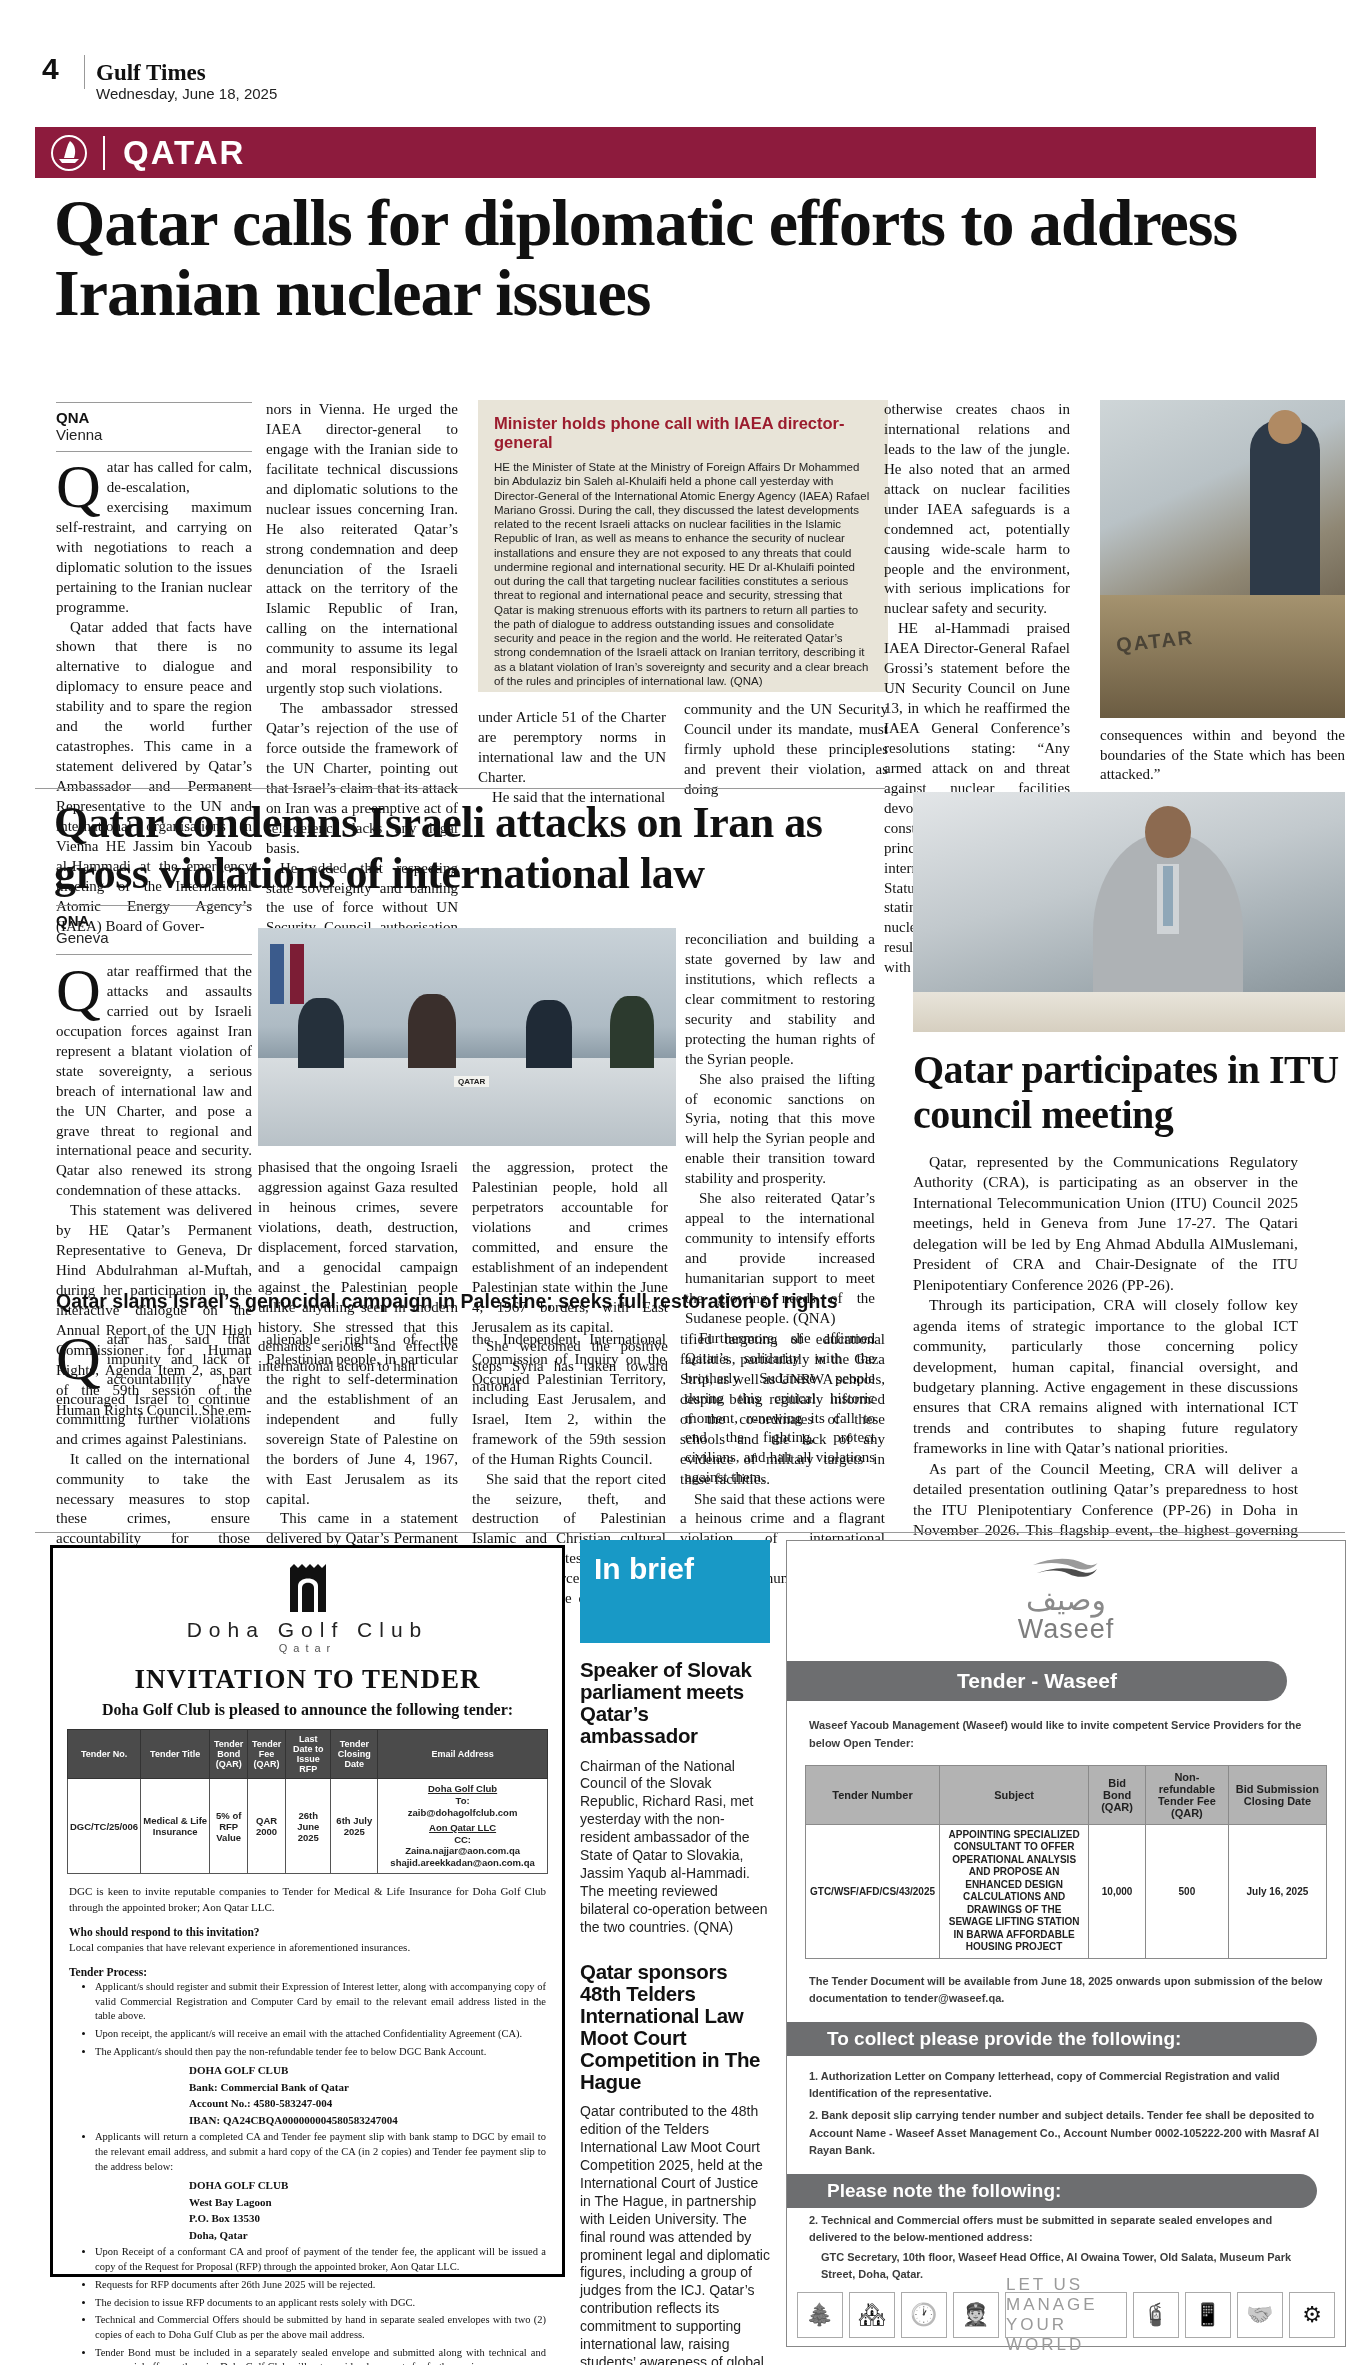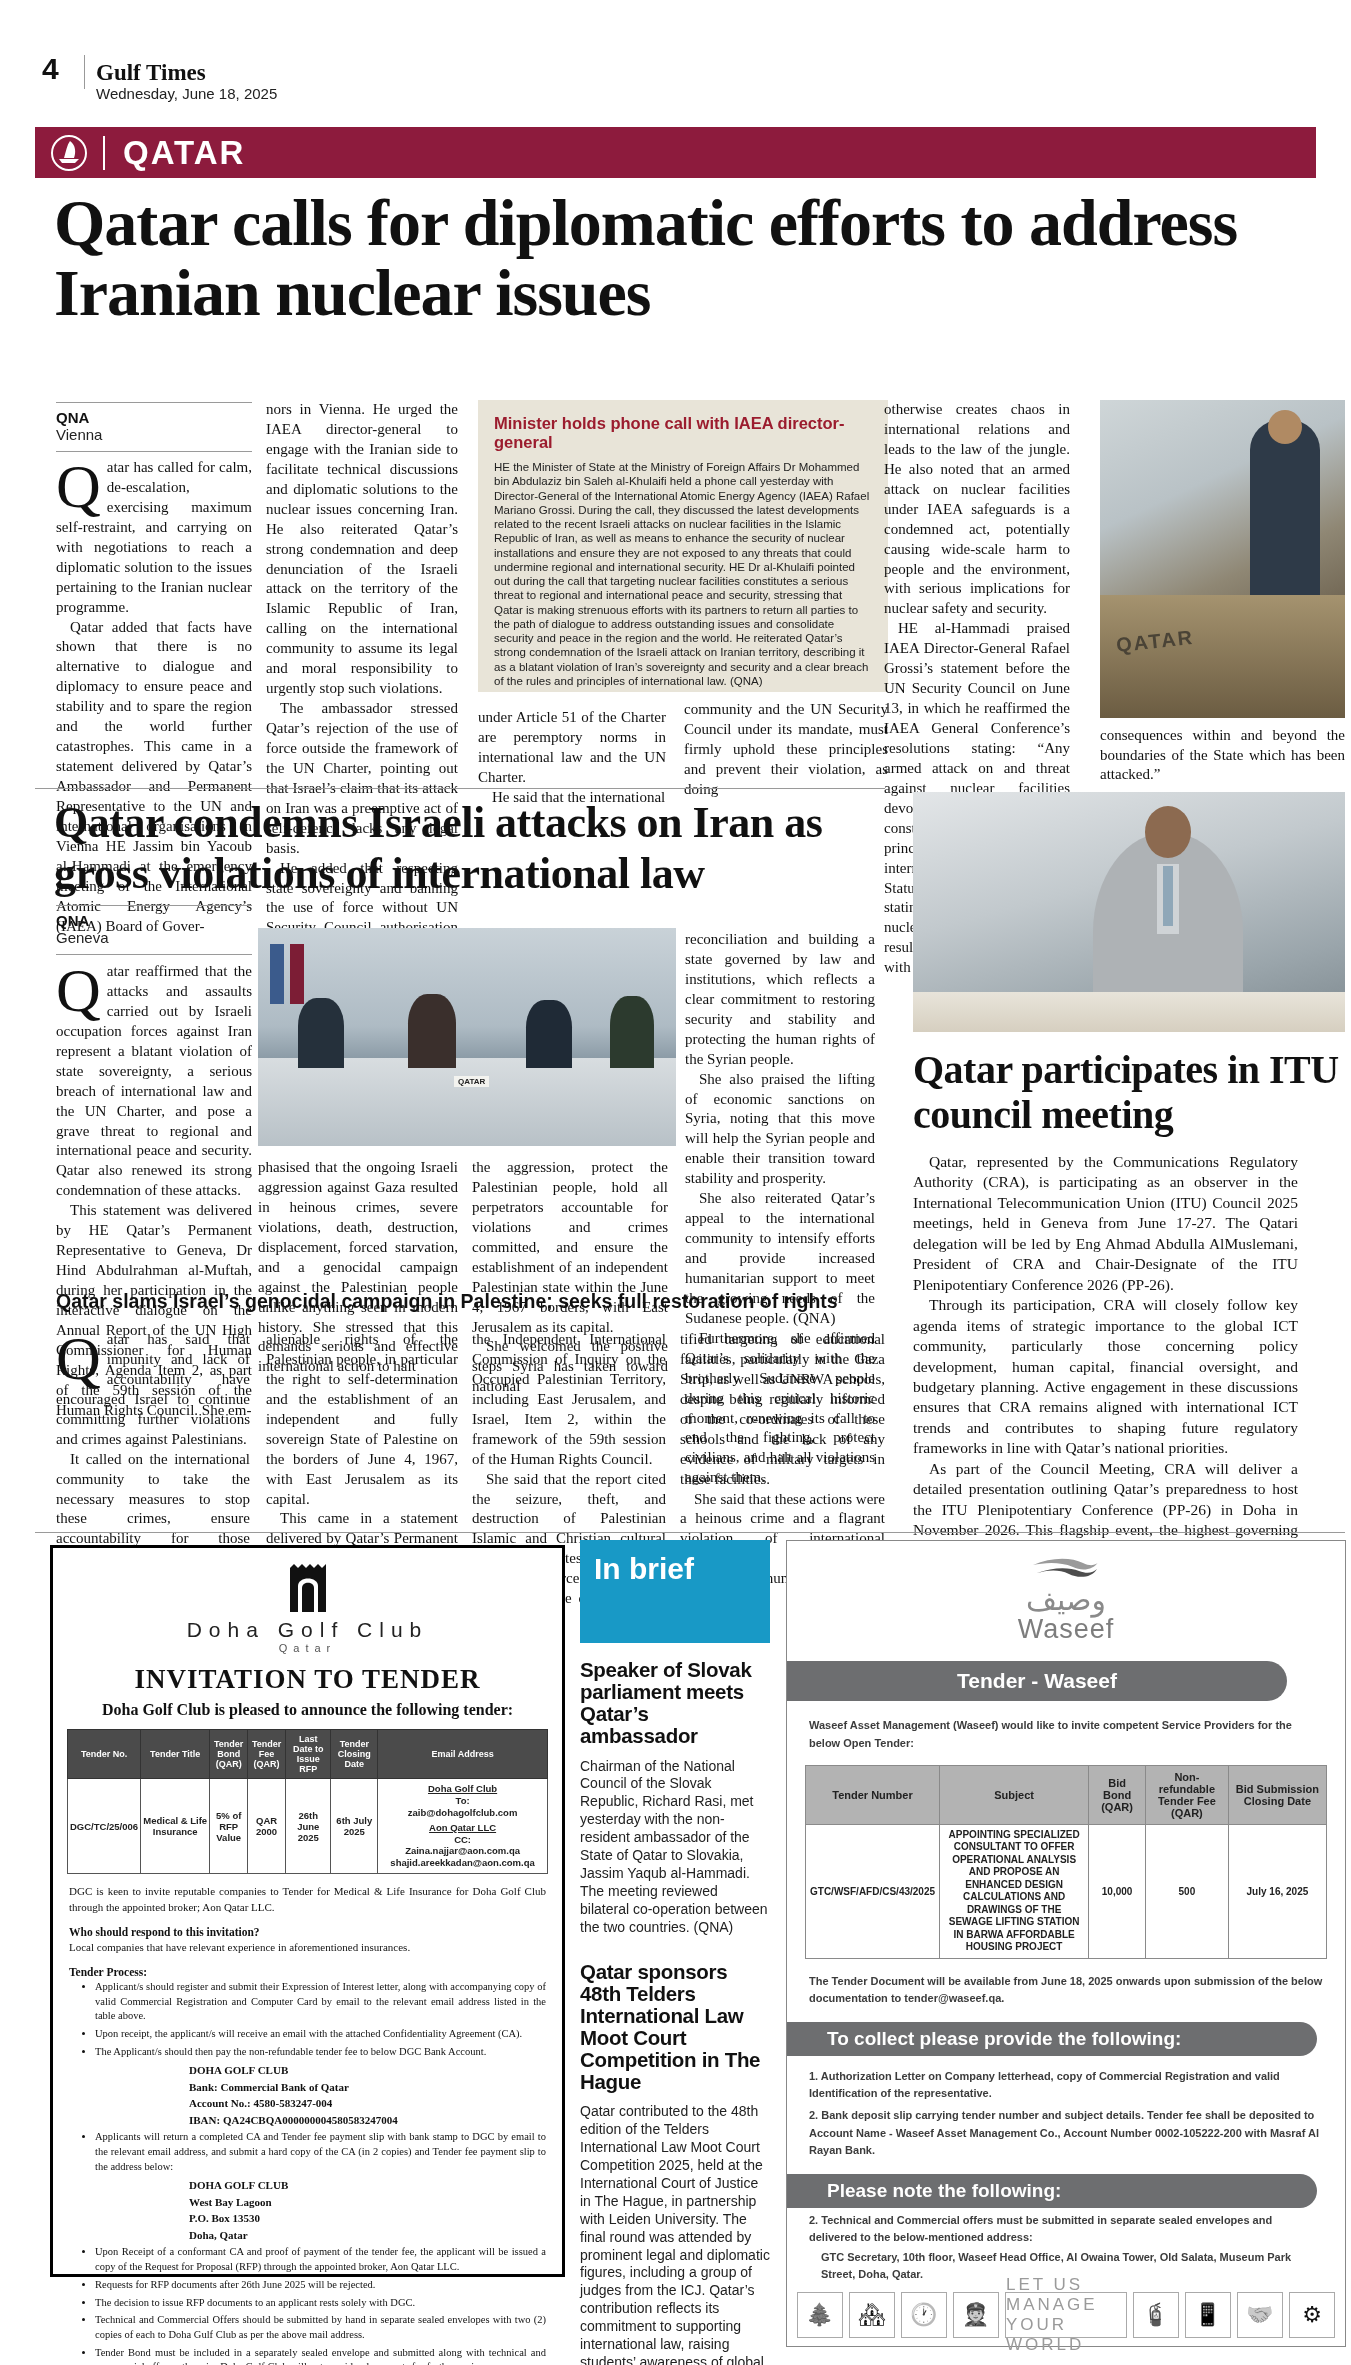"Waseef Asset Management (Waseef) would" div.wtext { text: Asset -> Yacoub }
